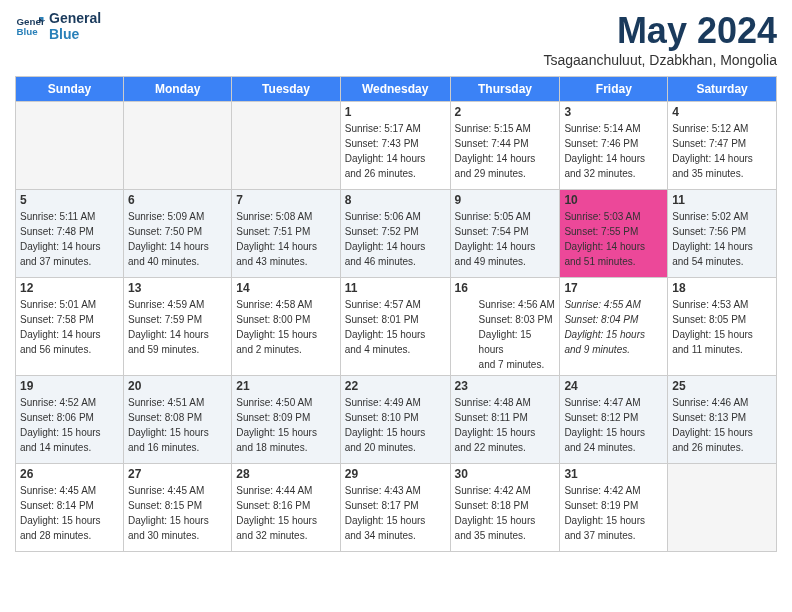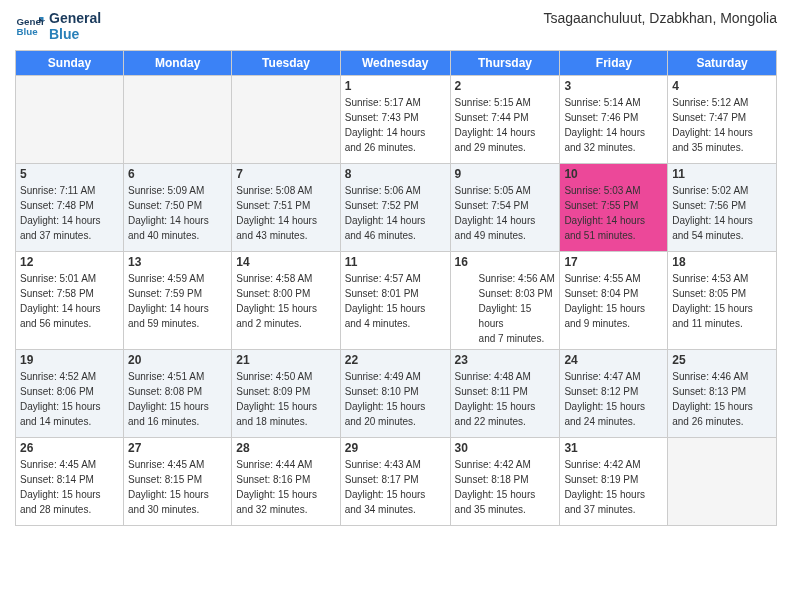"May 2024" div.month-title { html: none -> <div>May 2024</div> }
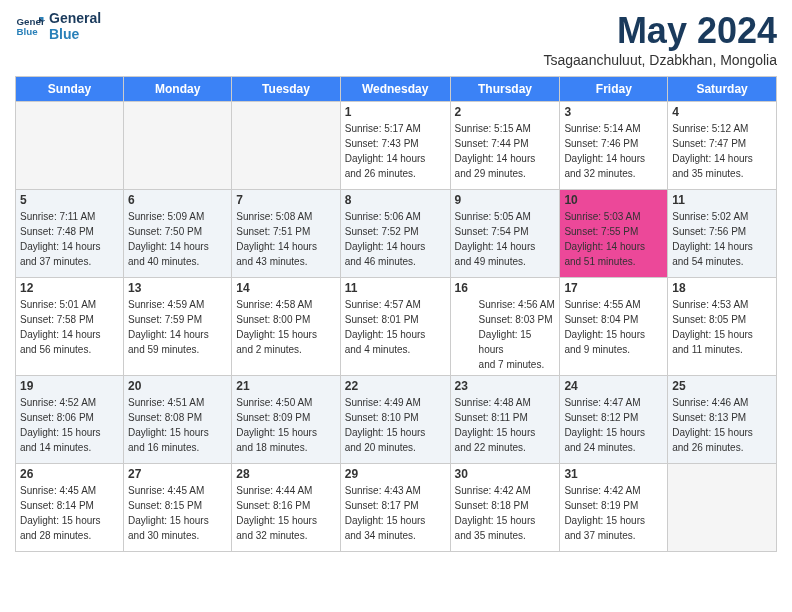"Sunrise: 7:11 AM" div.day-info { text: 7:11 -> 5:11 }
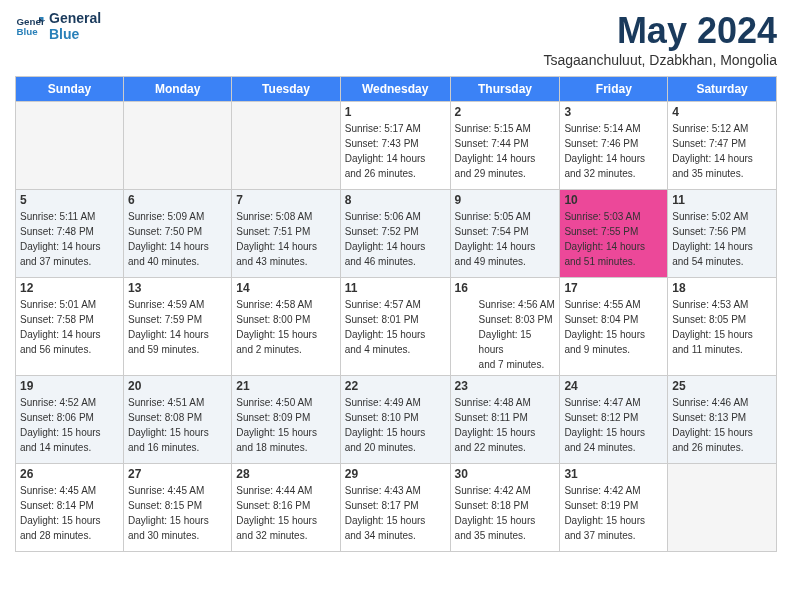"Sunrise: 4:55 AM" div.day-info { font-style: none -> italic }
